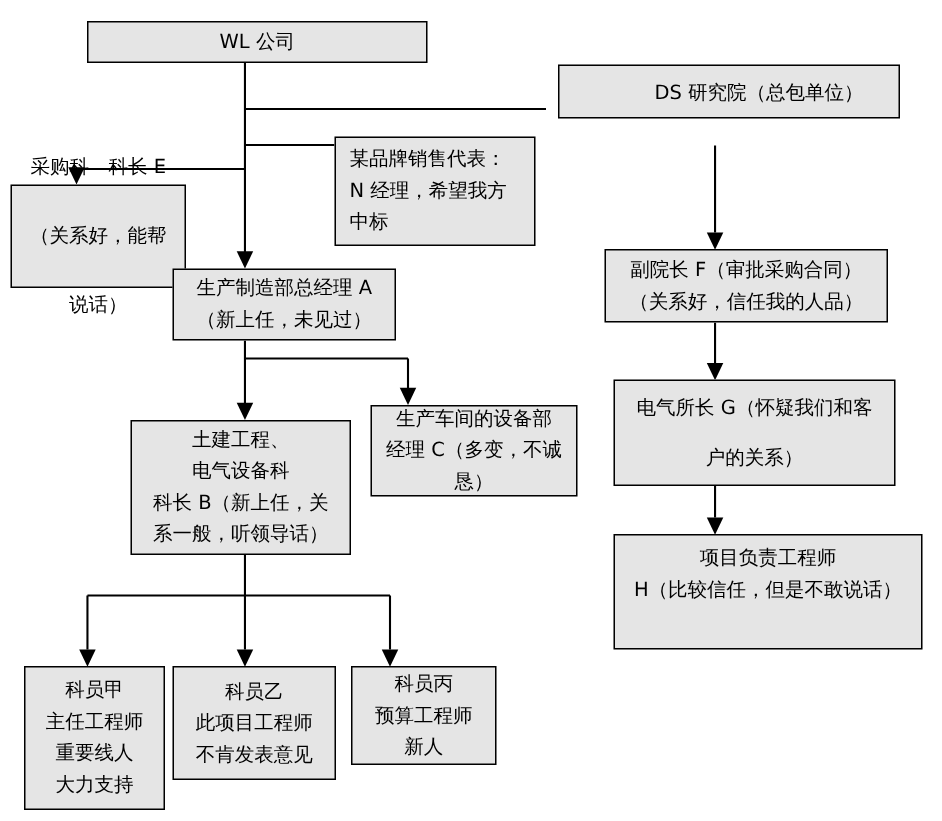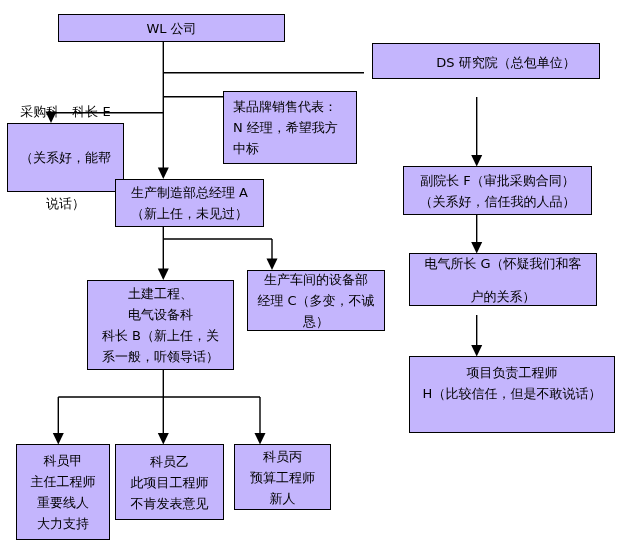"WL 公司" .node { background: #c4b5fd -> #e5e5e5 }
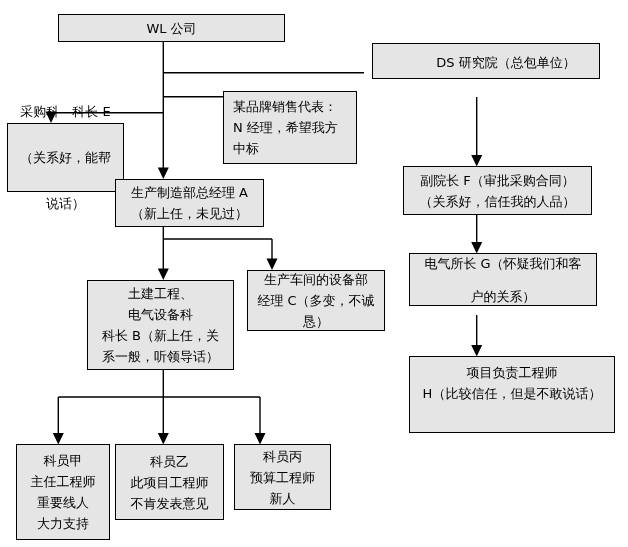"电气所长 G（怀疑我们和客" div.node { height: 53px -> 71px }
